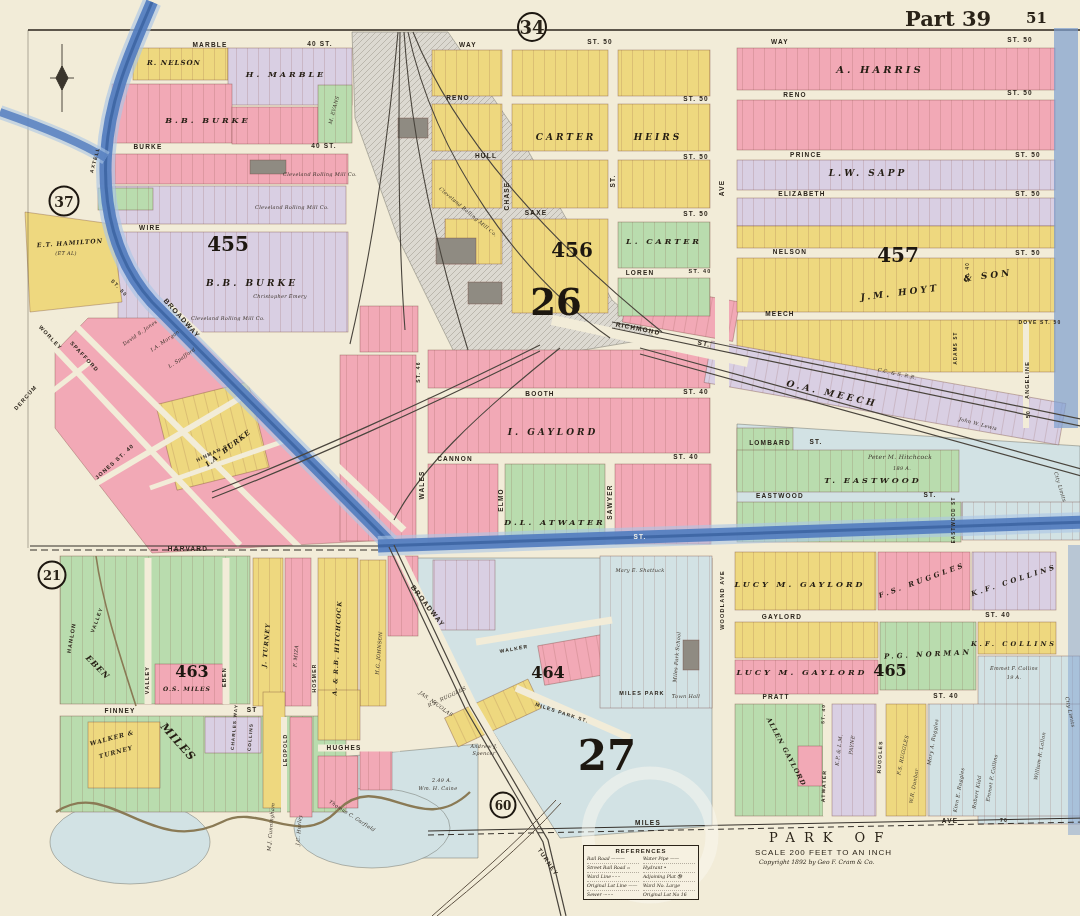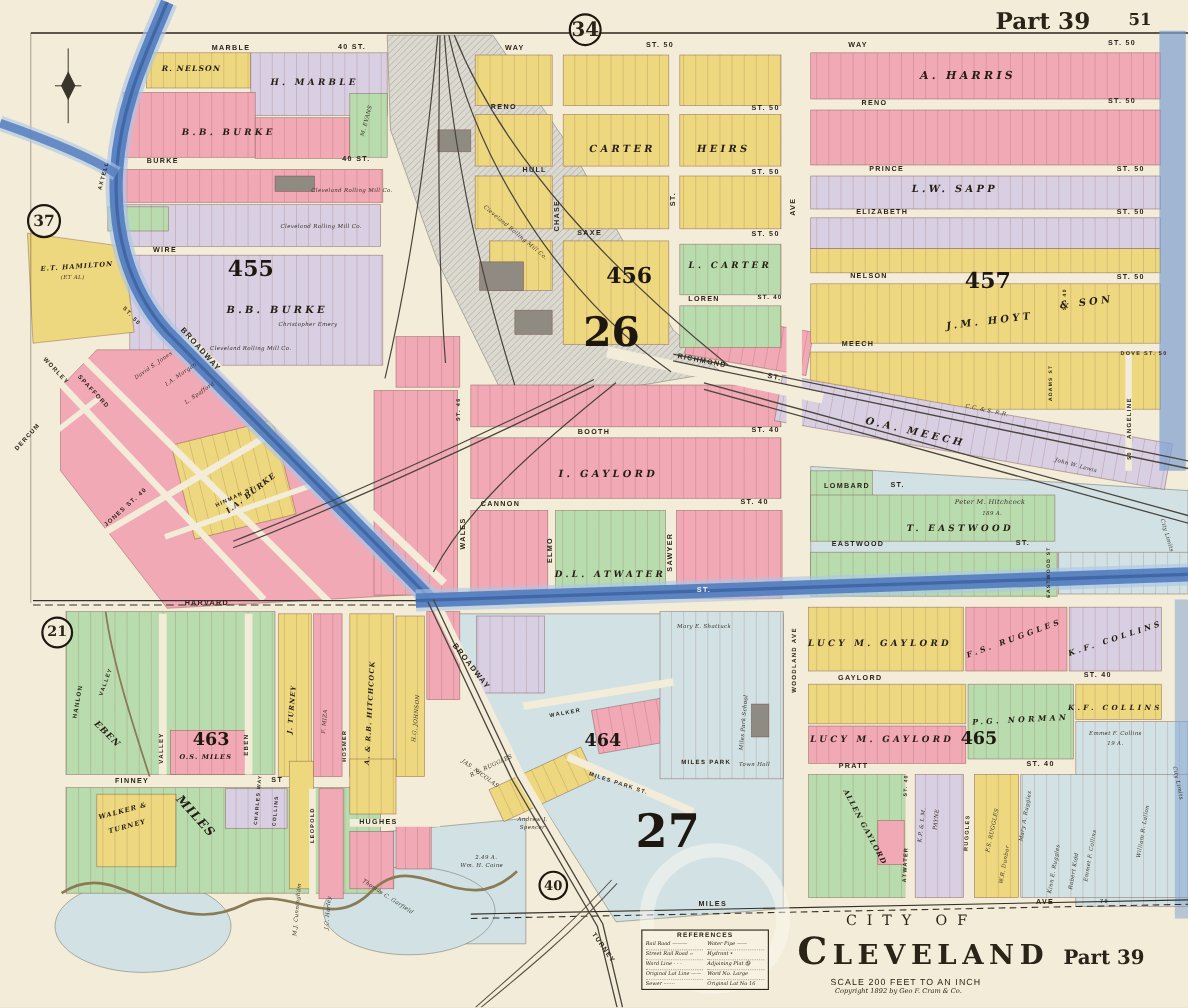"37" div.circ { left: 40px -> 64px }
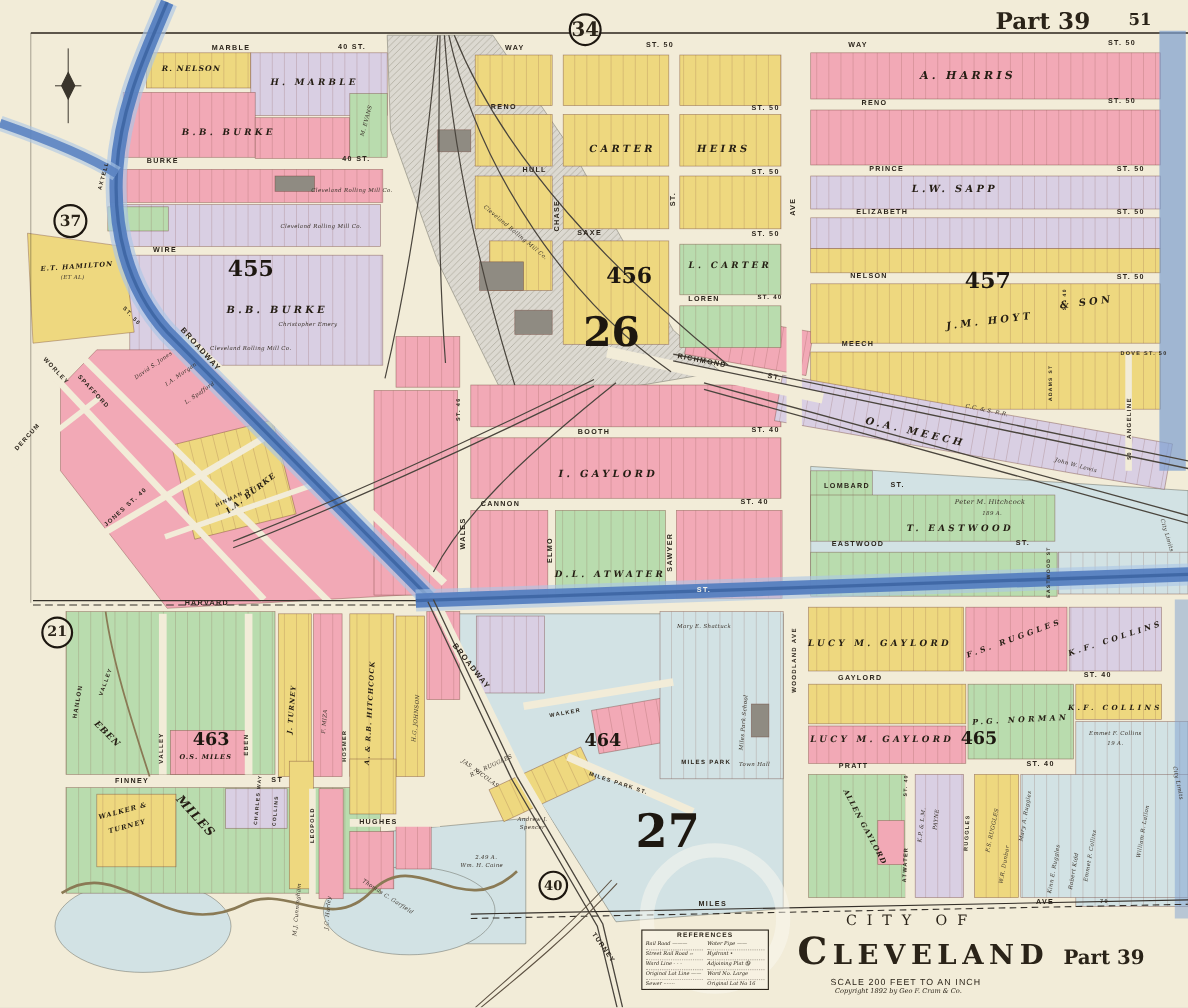"40" div.circ { text: 40 -> 60 }
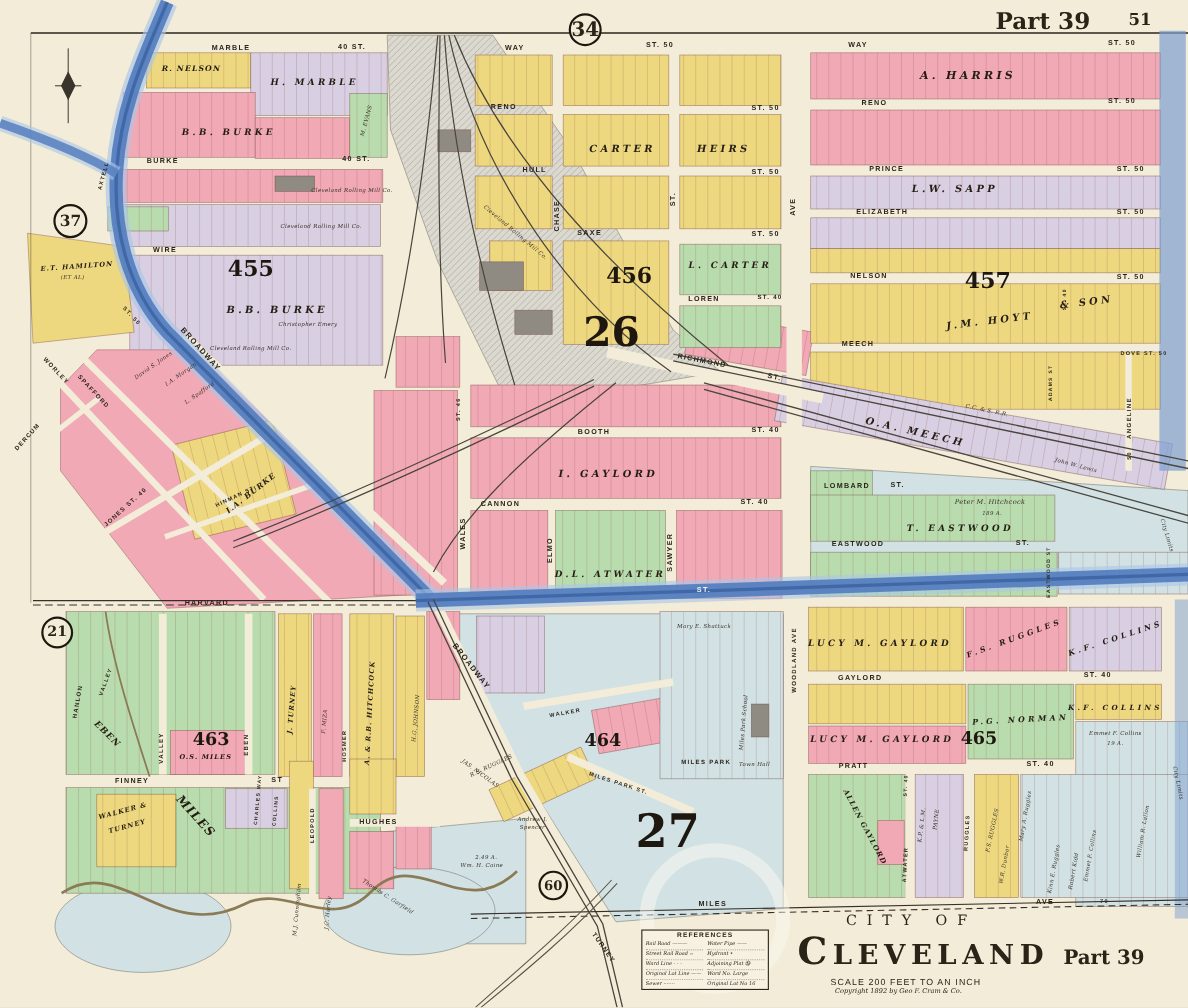"CITY OF" div { text: CITY -> PARK }
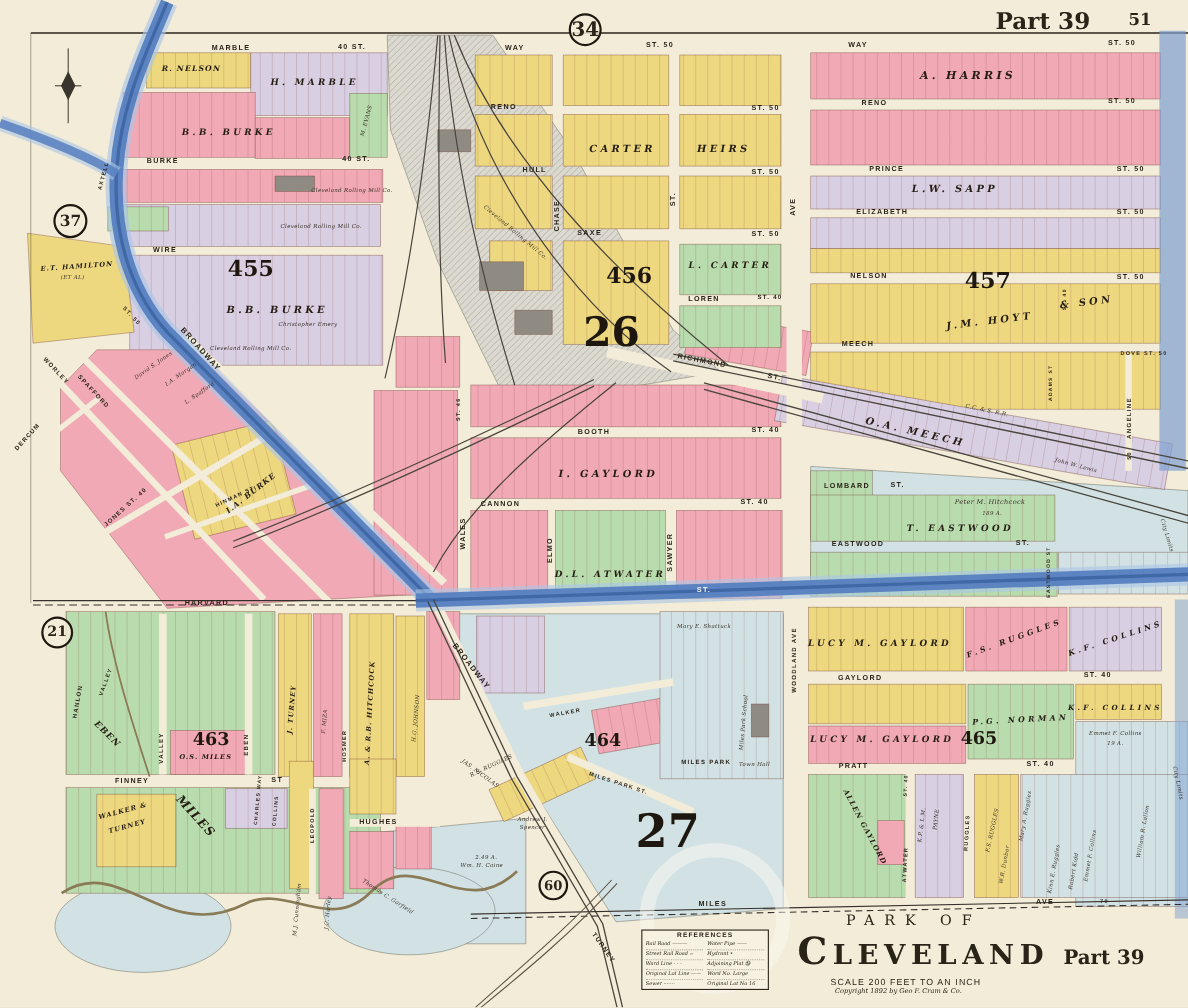"CLEVELAND Part 39" div { html: <div> <span>CLEVELAND</span> <span>Part 39</span> </div> -> none }
